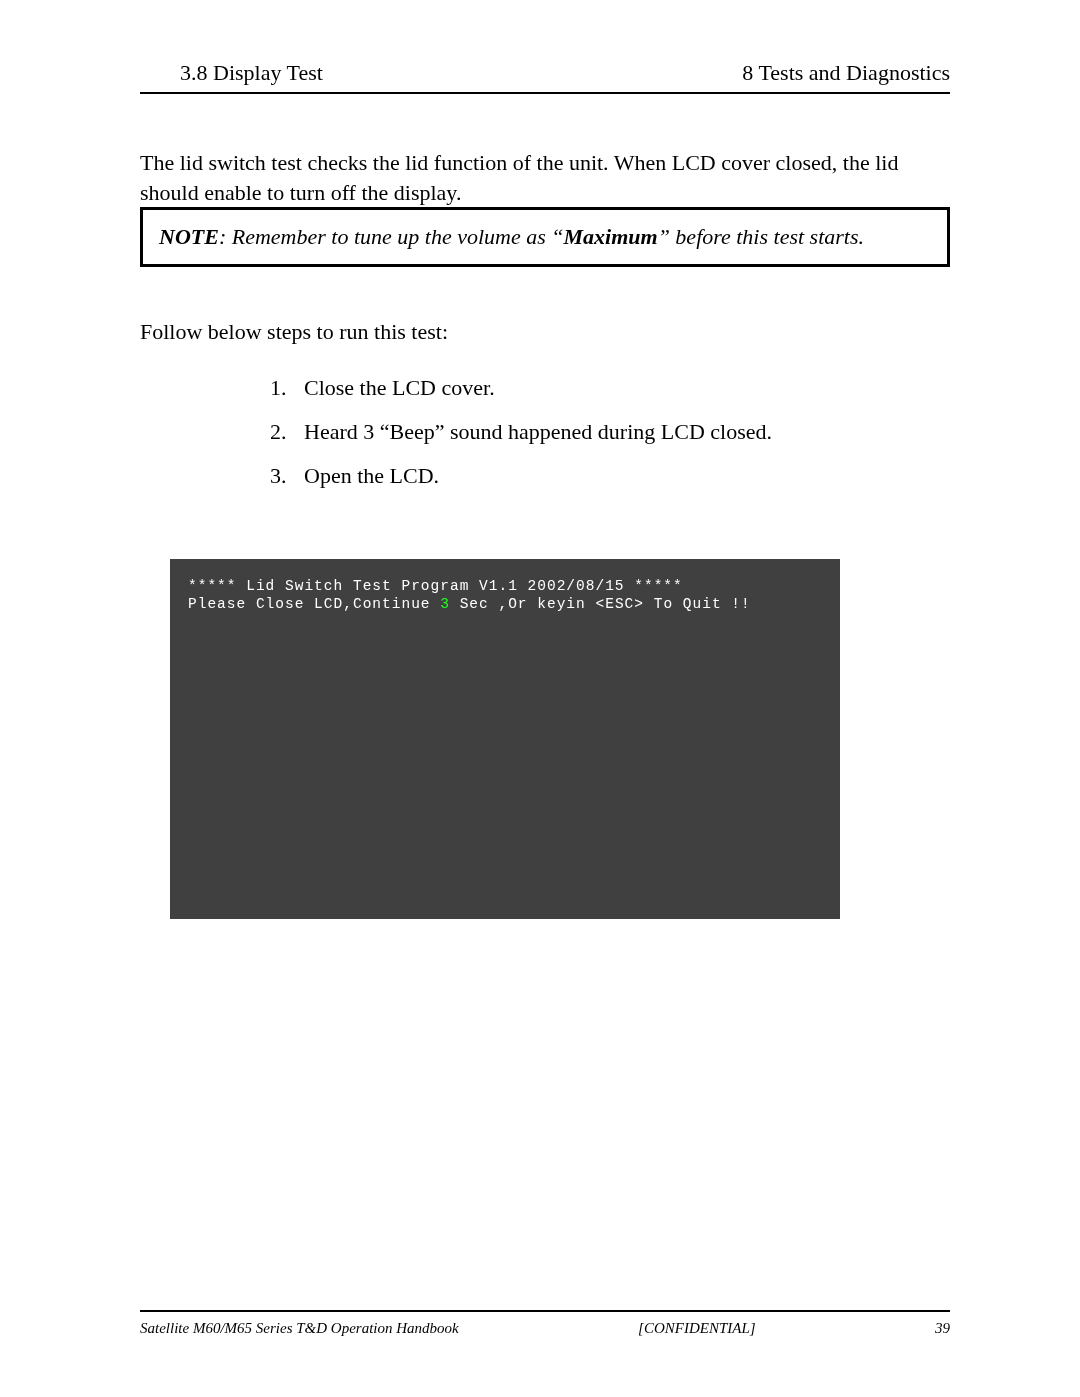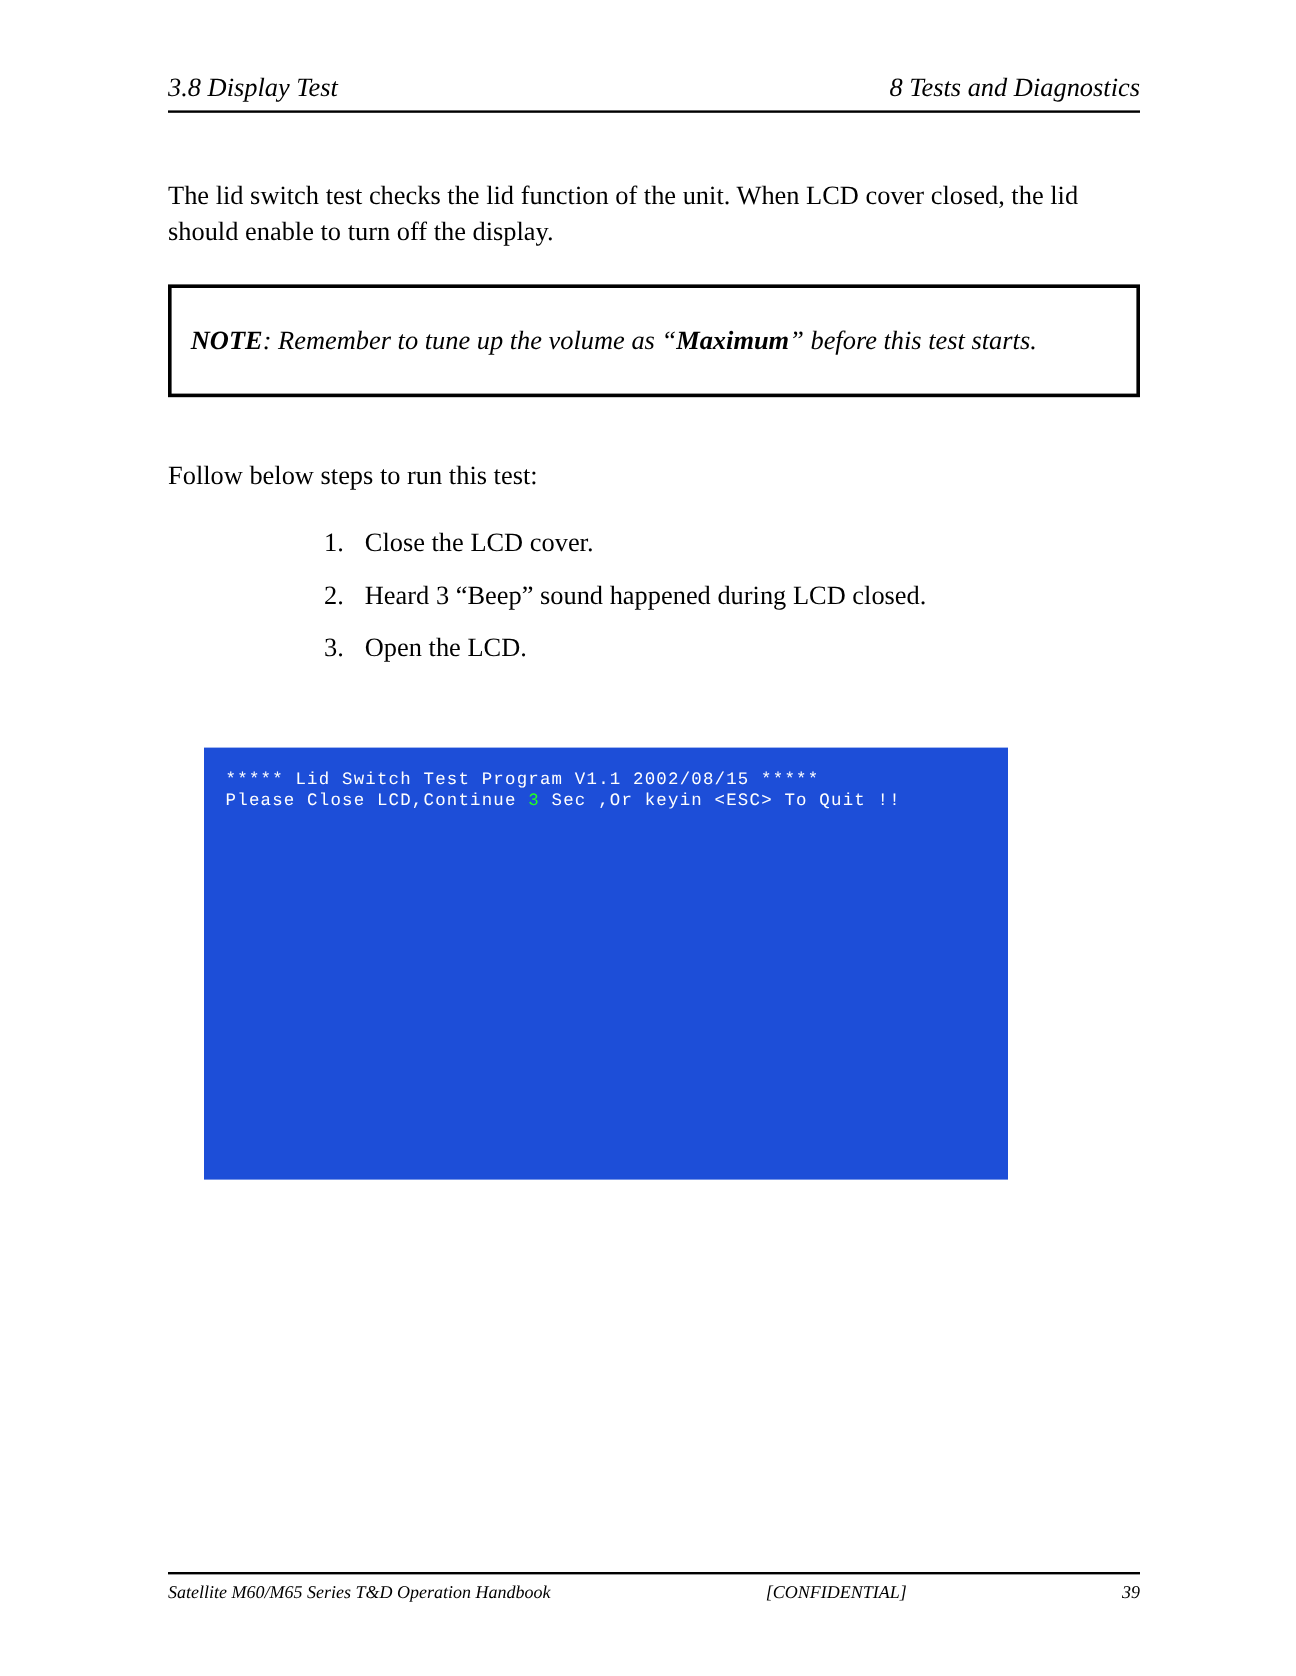"3.8 Display Test" .header-row { font-style: italic -> none; margin-left: none -> 40px }
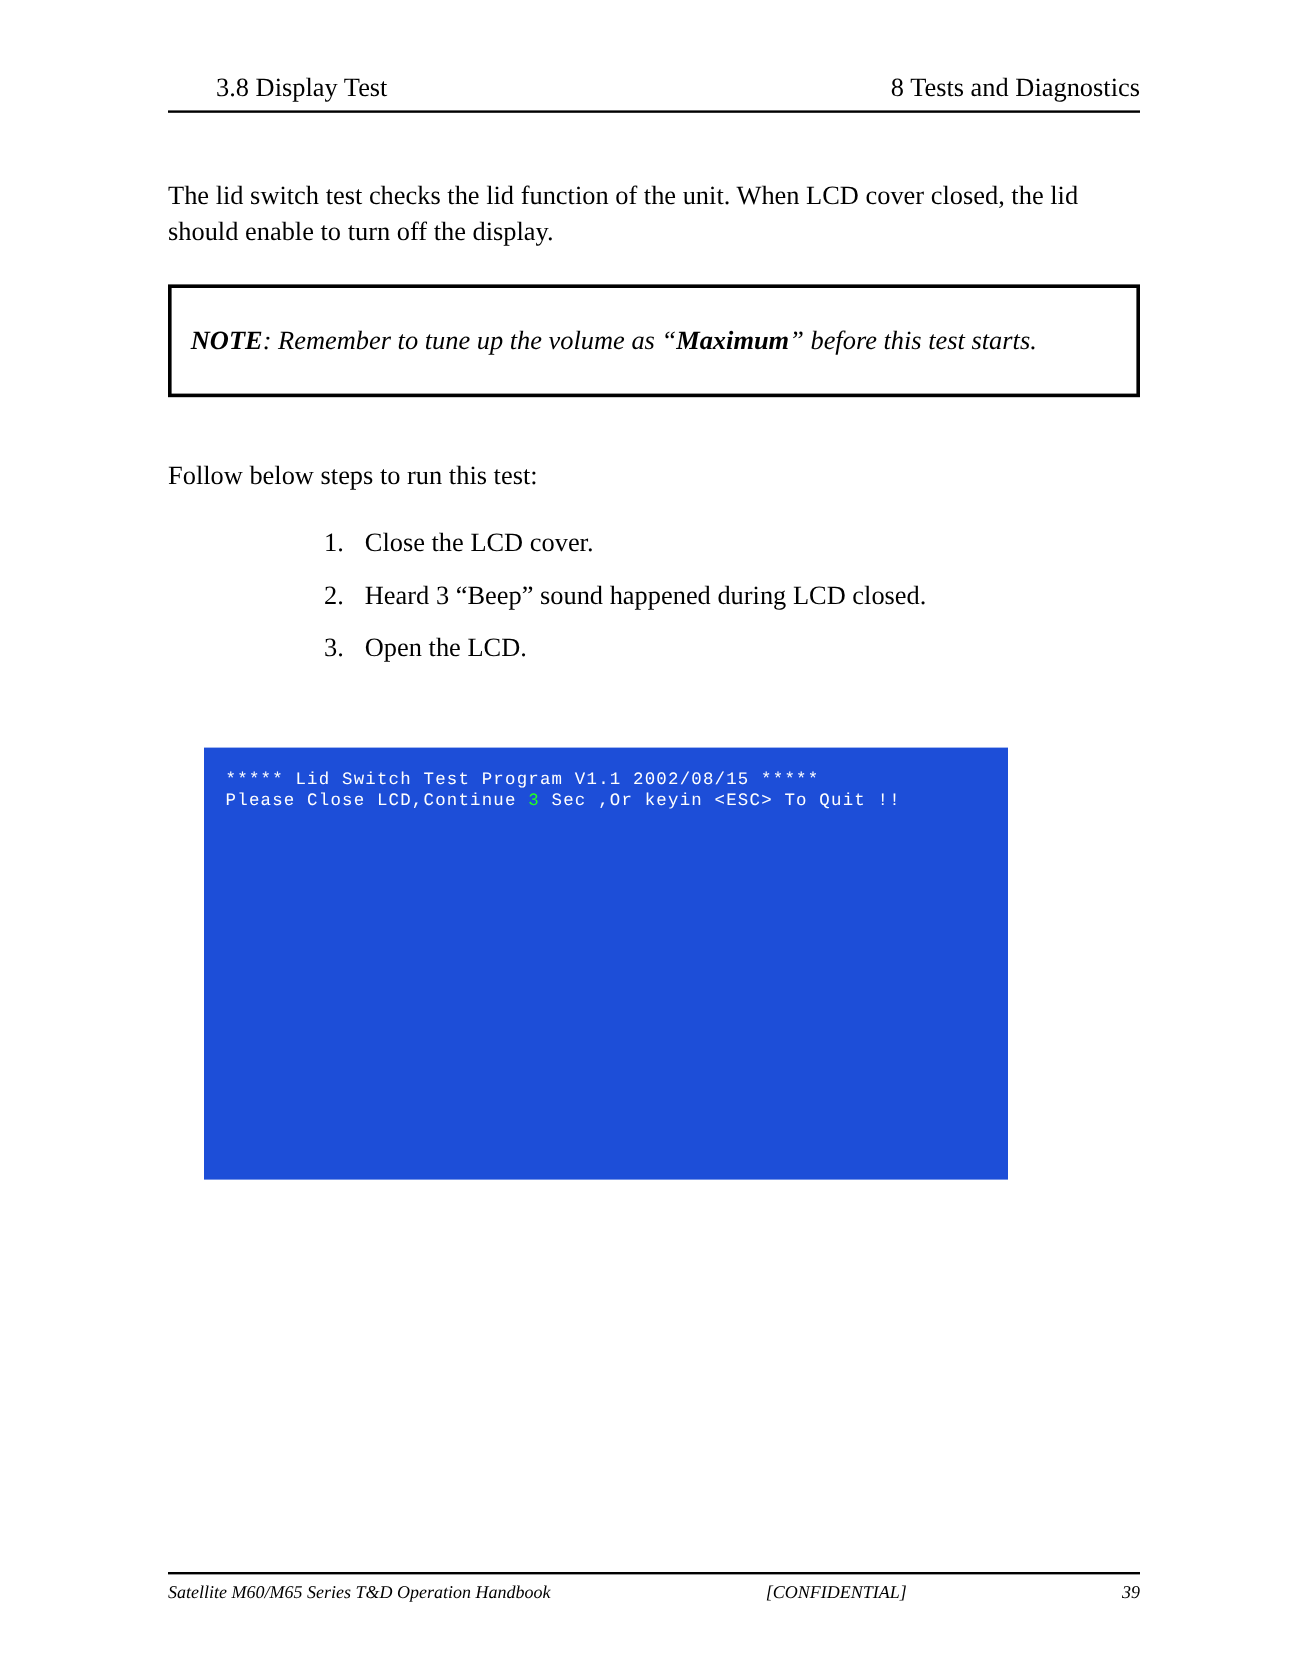"NOTE: Remember to tune up" .note-box { margin-top: 30px -> none; padding: 31px 16px -> 14px 16px }
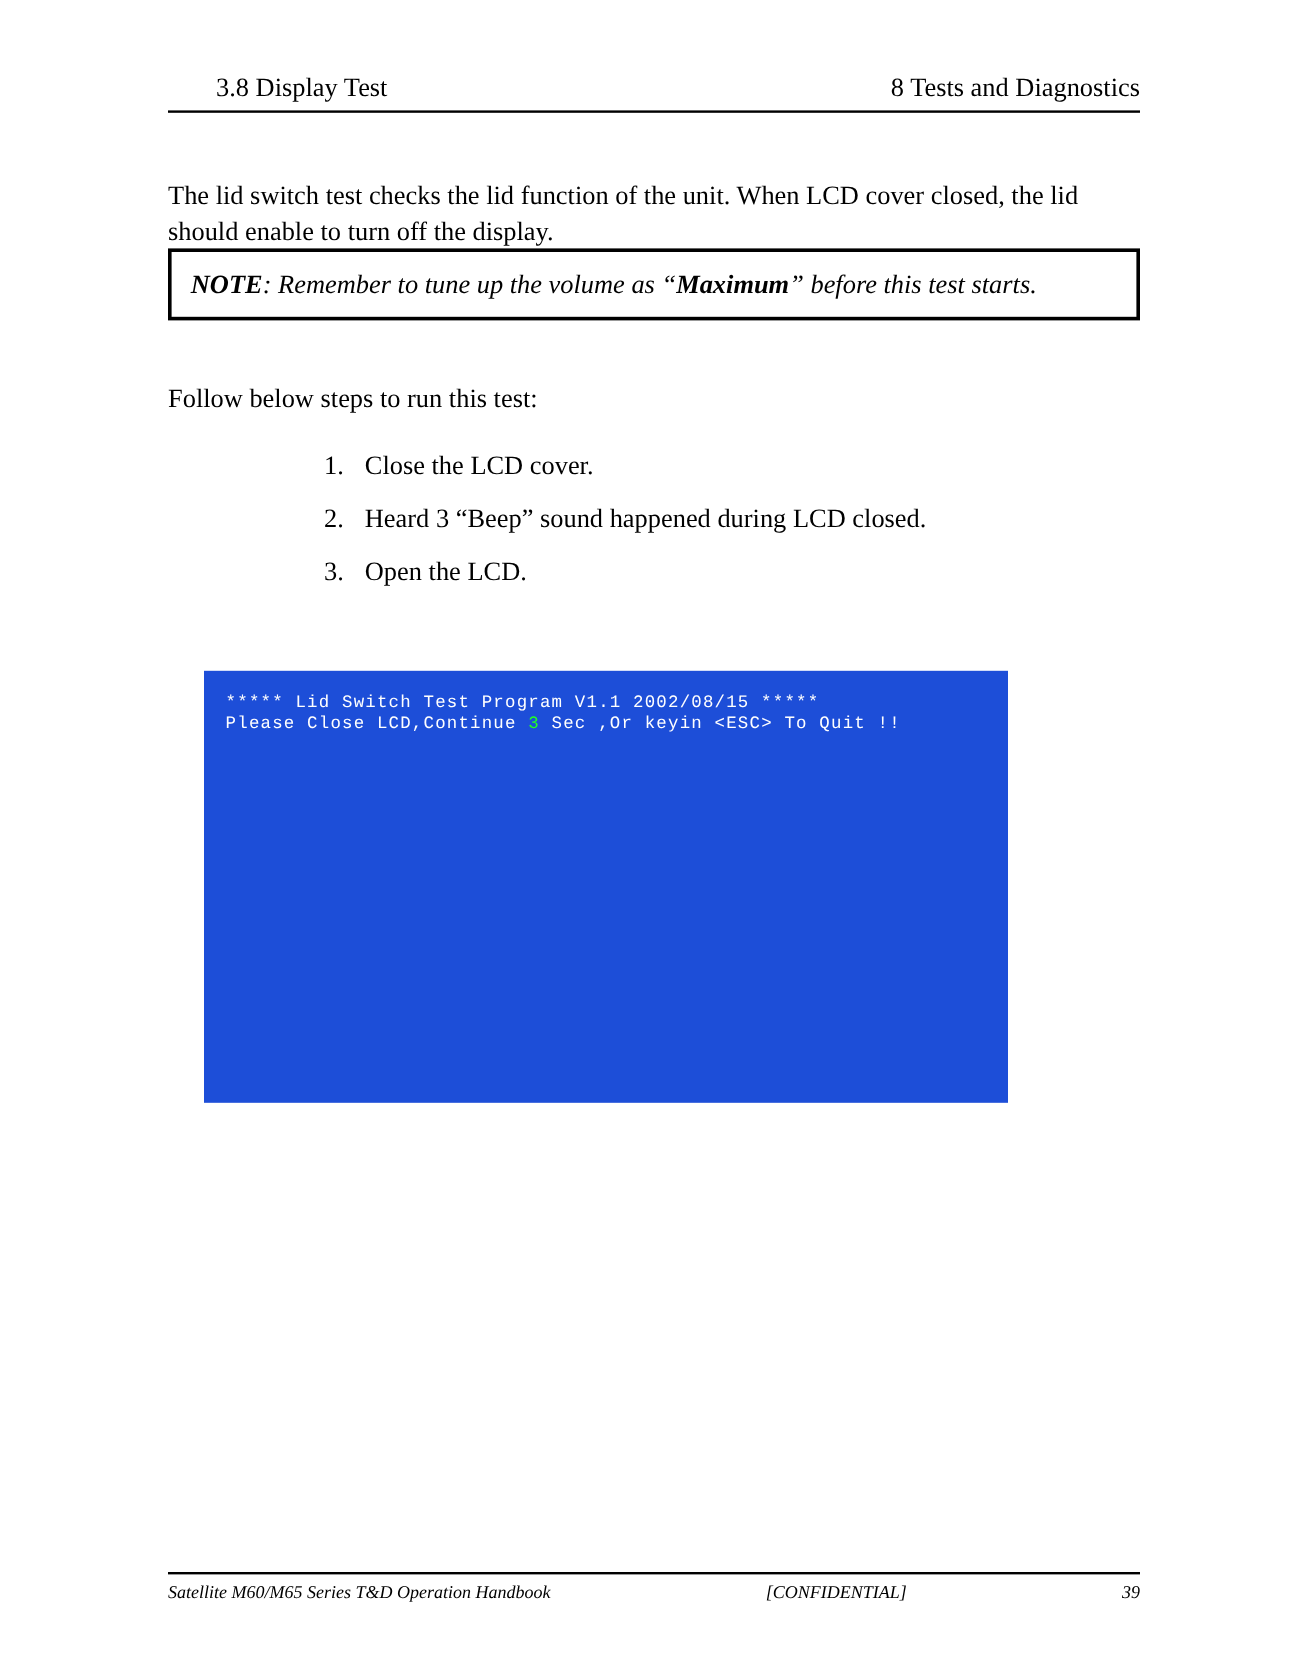"***** Lid Switch Test Program" .terminal { background: #1d4ed8 -> #404040 }
